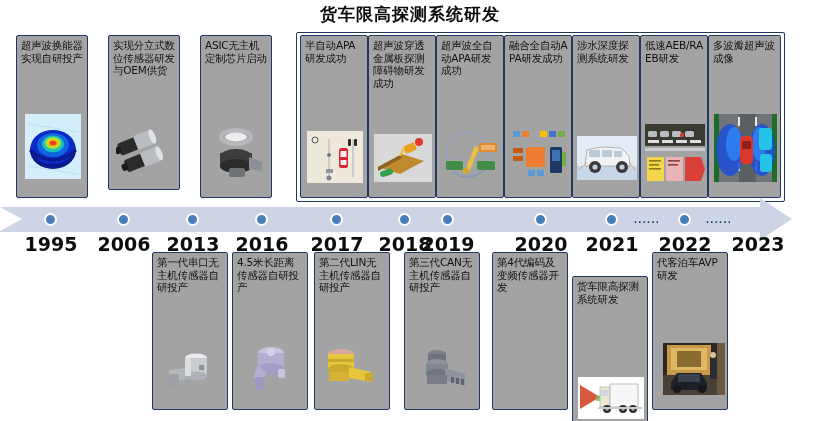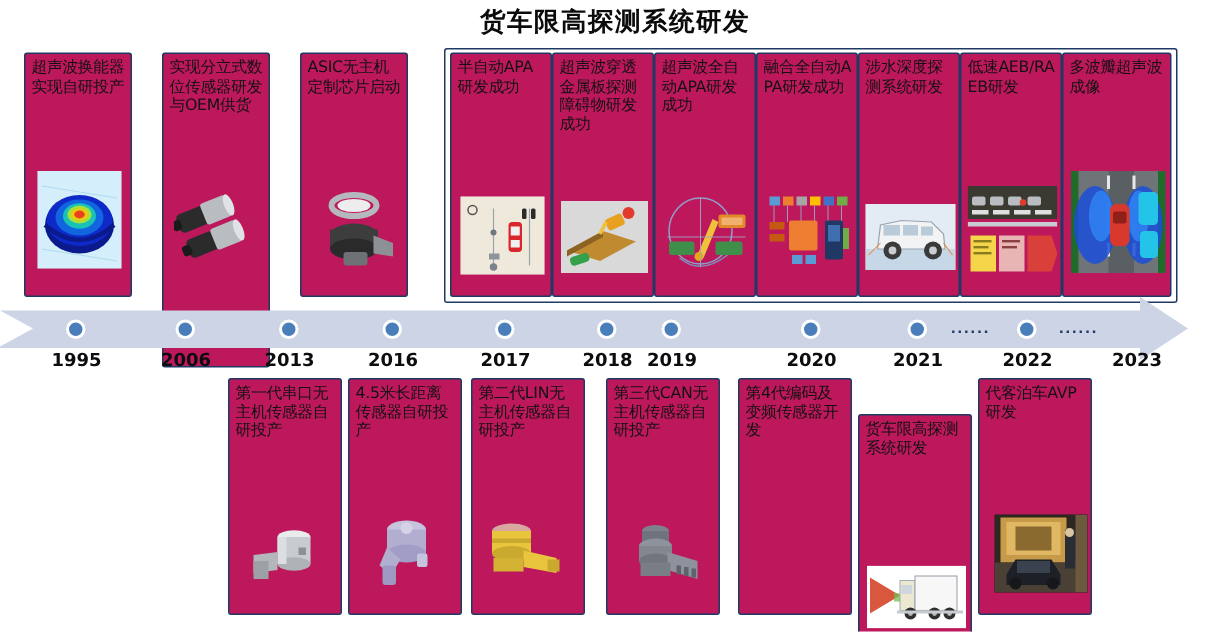"超声波换能器实现自研投产" .card { background: #be185d -> #a3a3a3 }
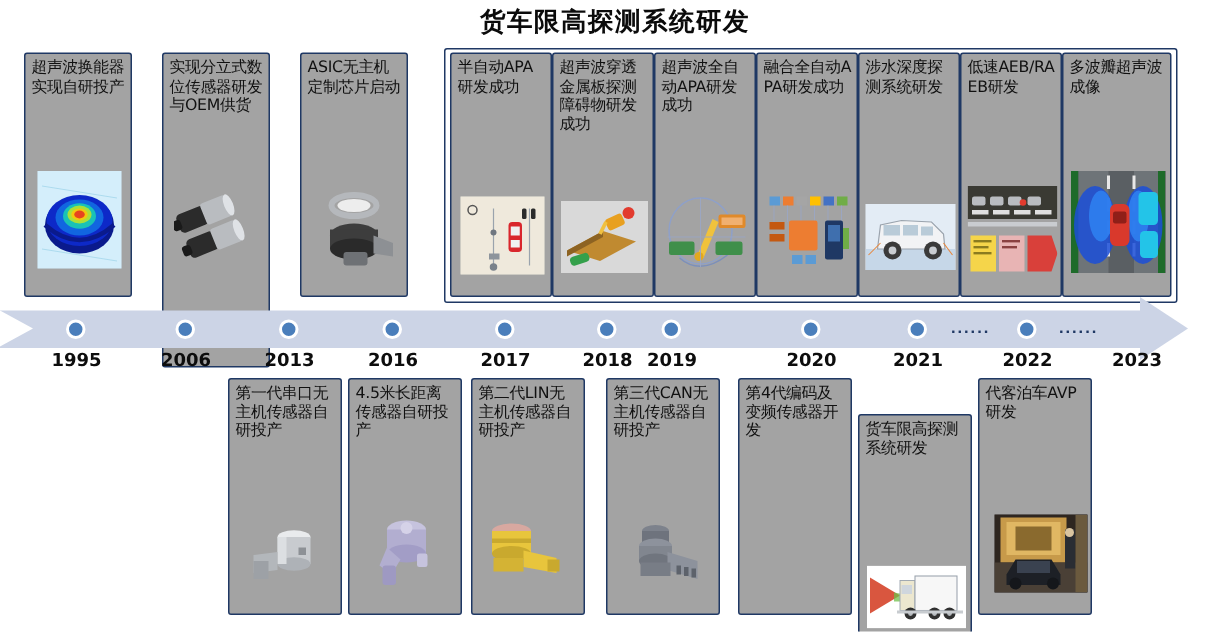"实现分立式数位传感器研发与OEM供货" div.card { height: 210px -> 155px }
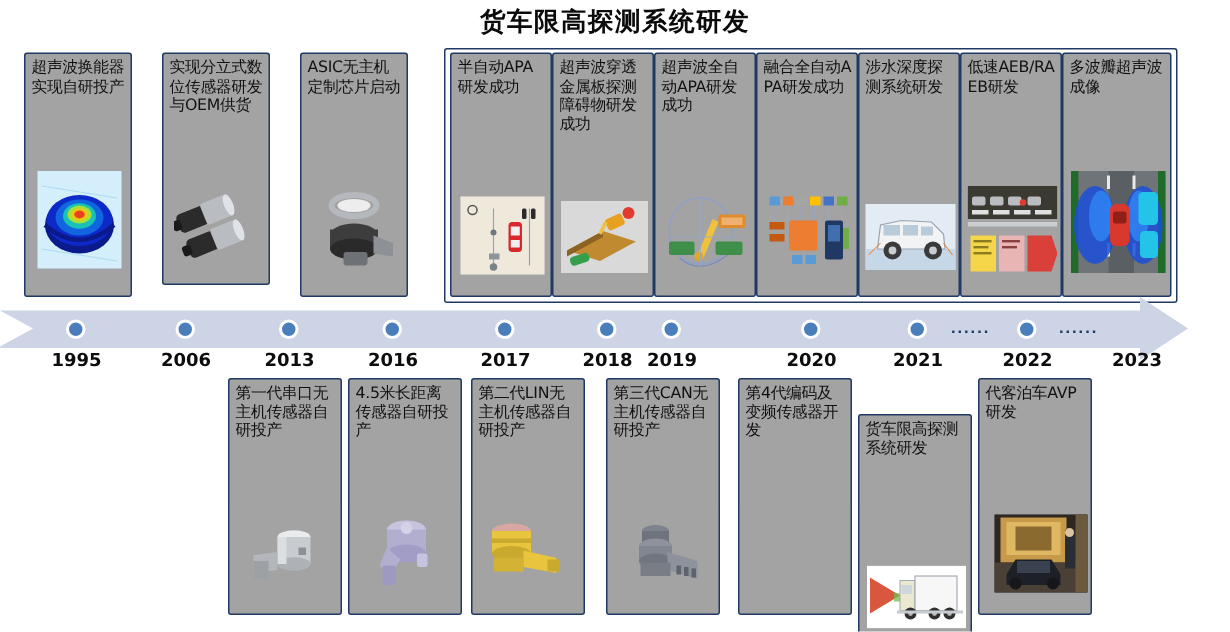"1995" .yr { font-size: 12px -> 19px }
